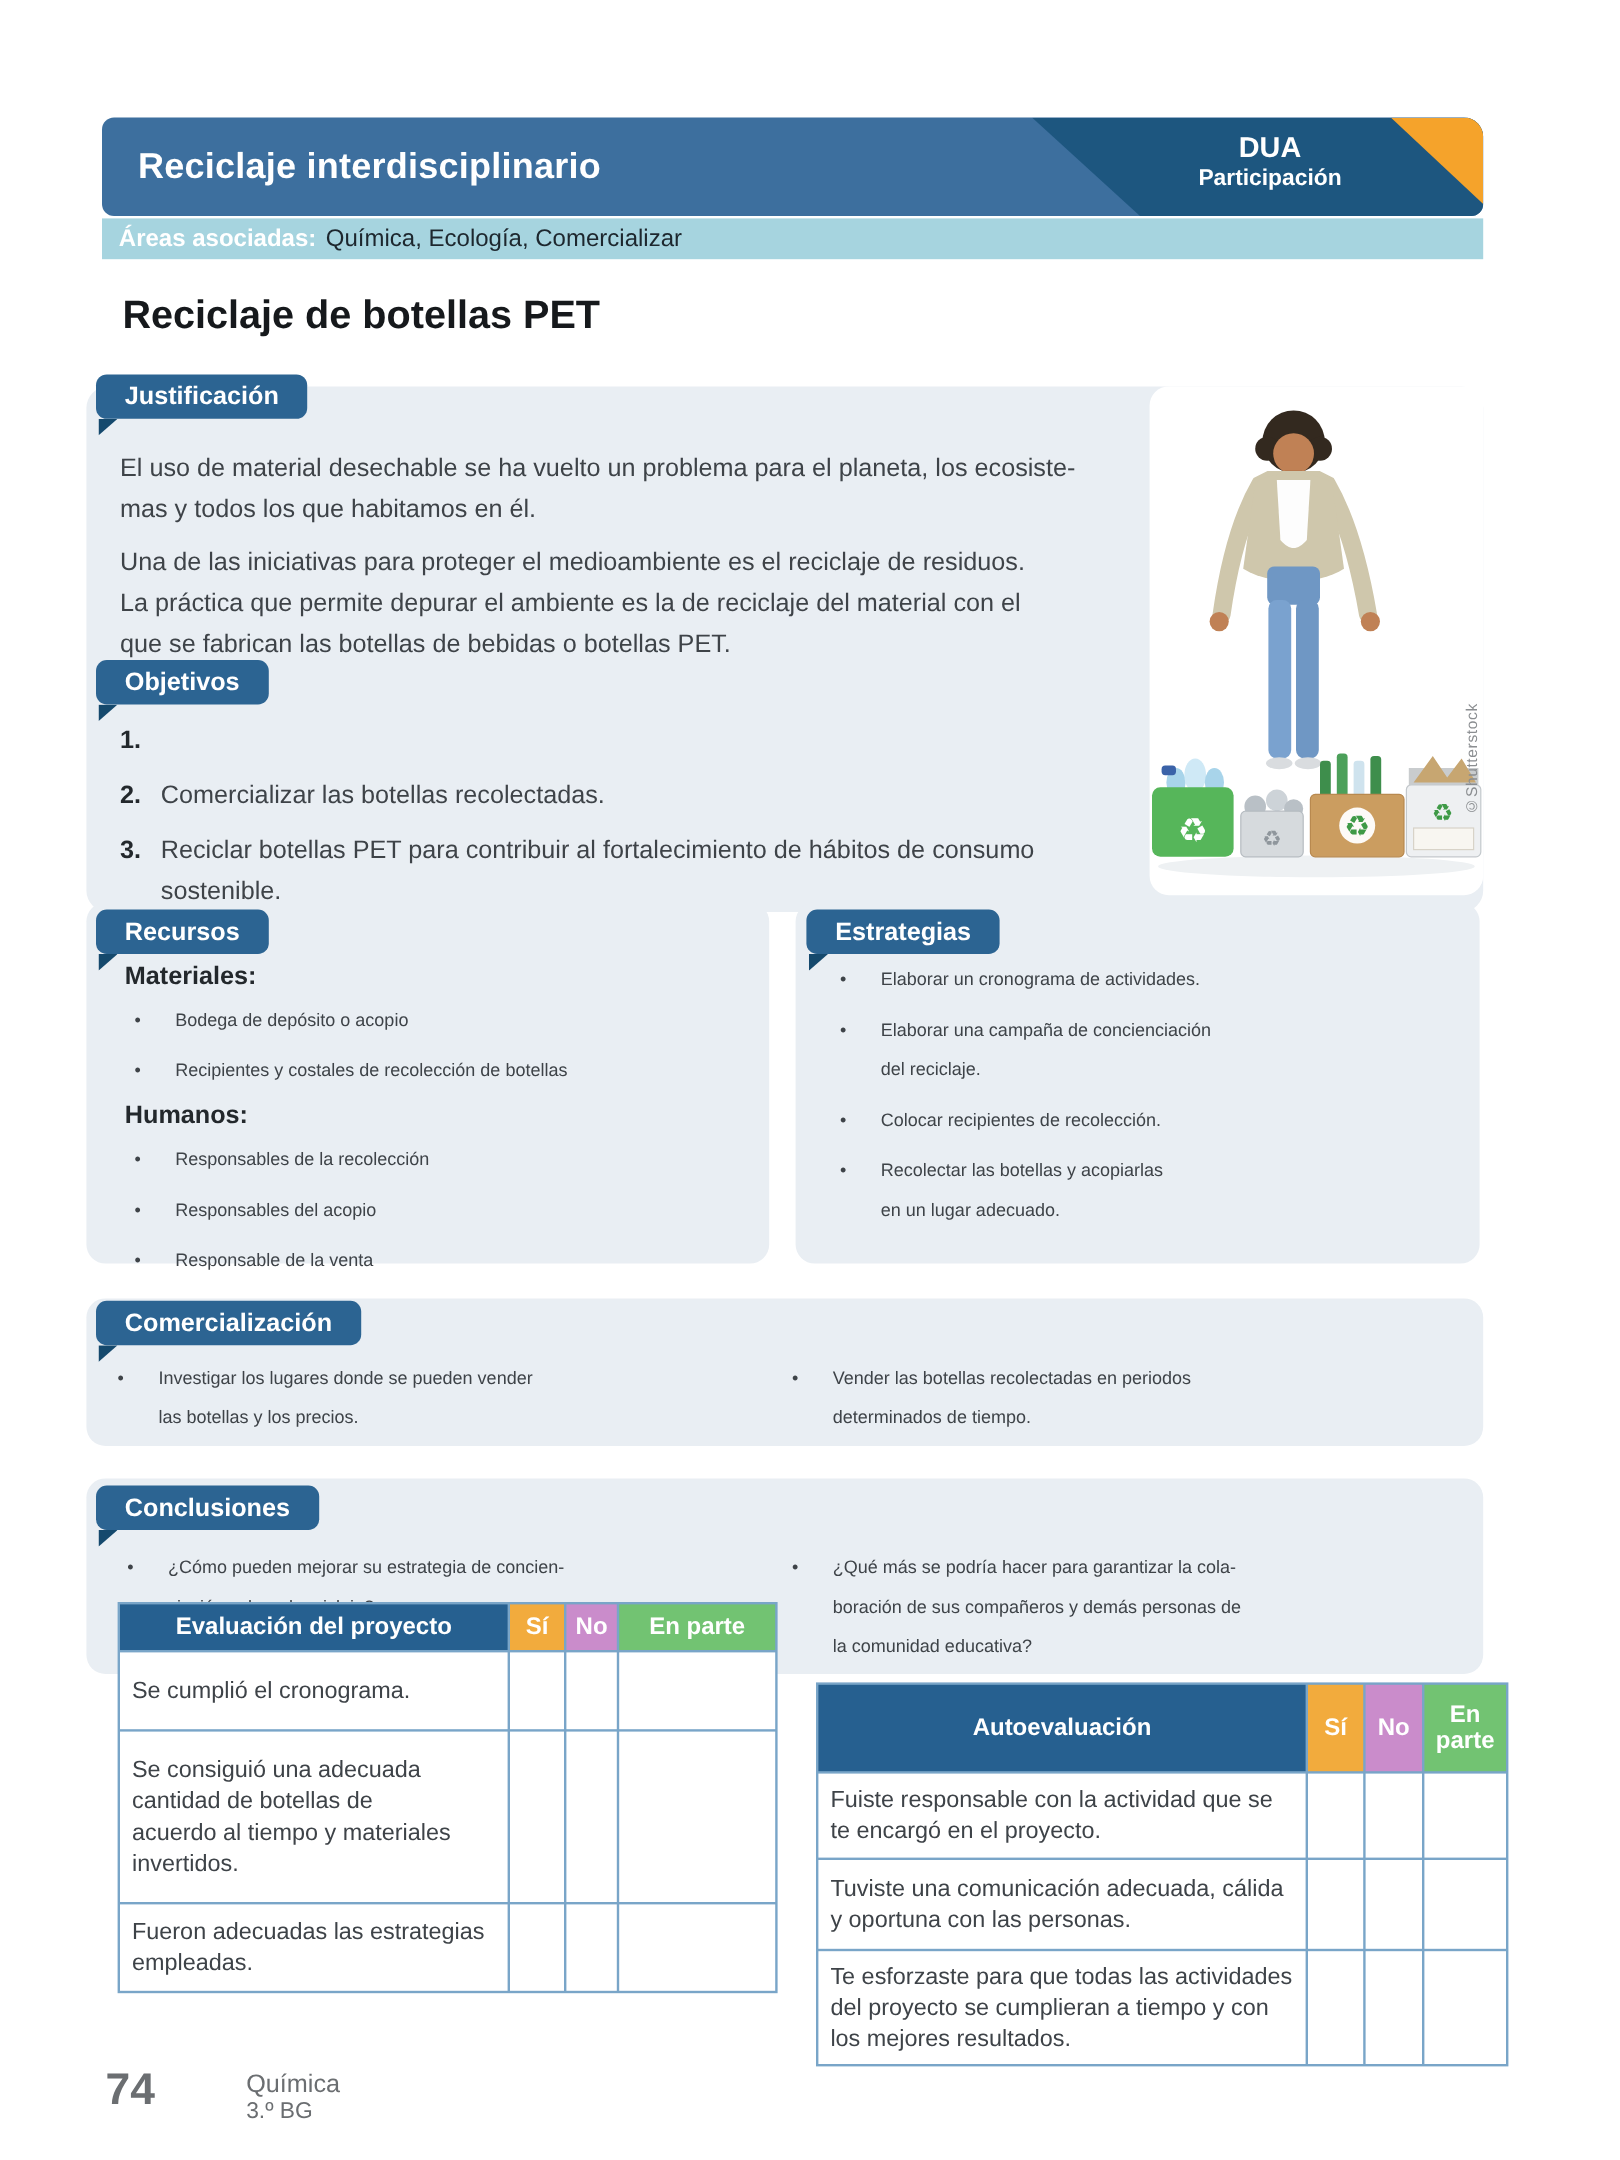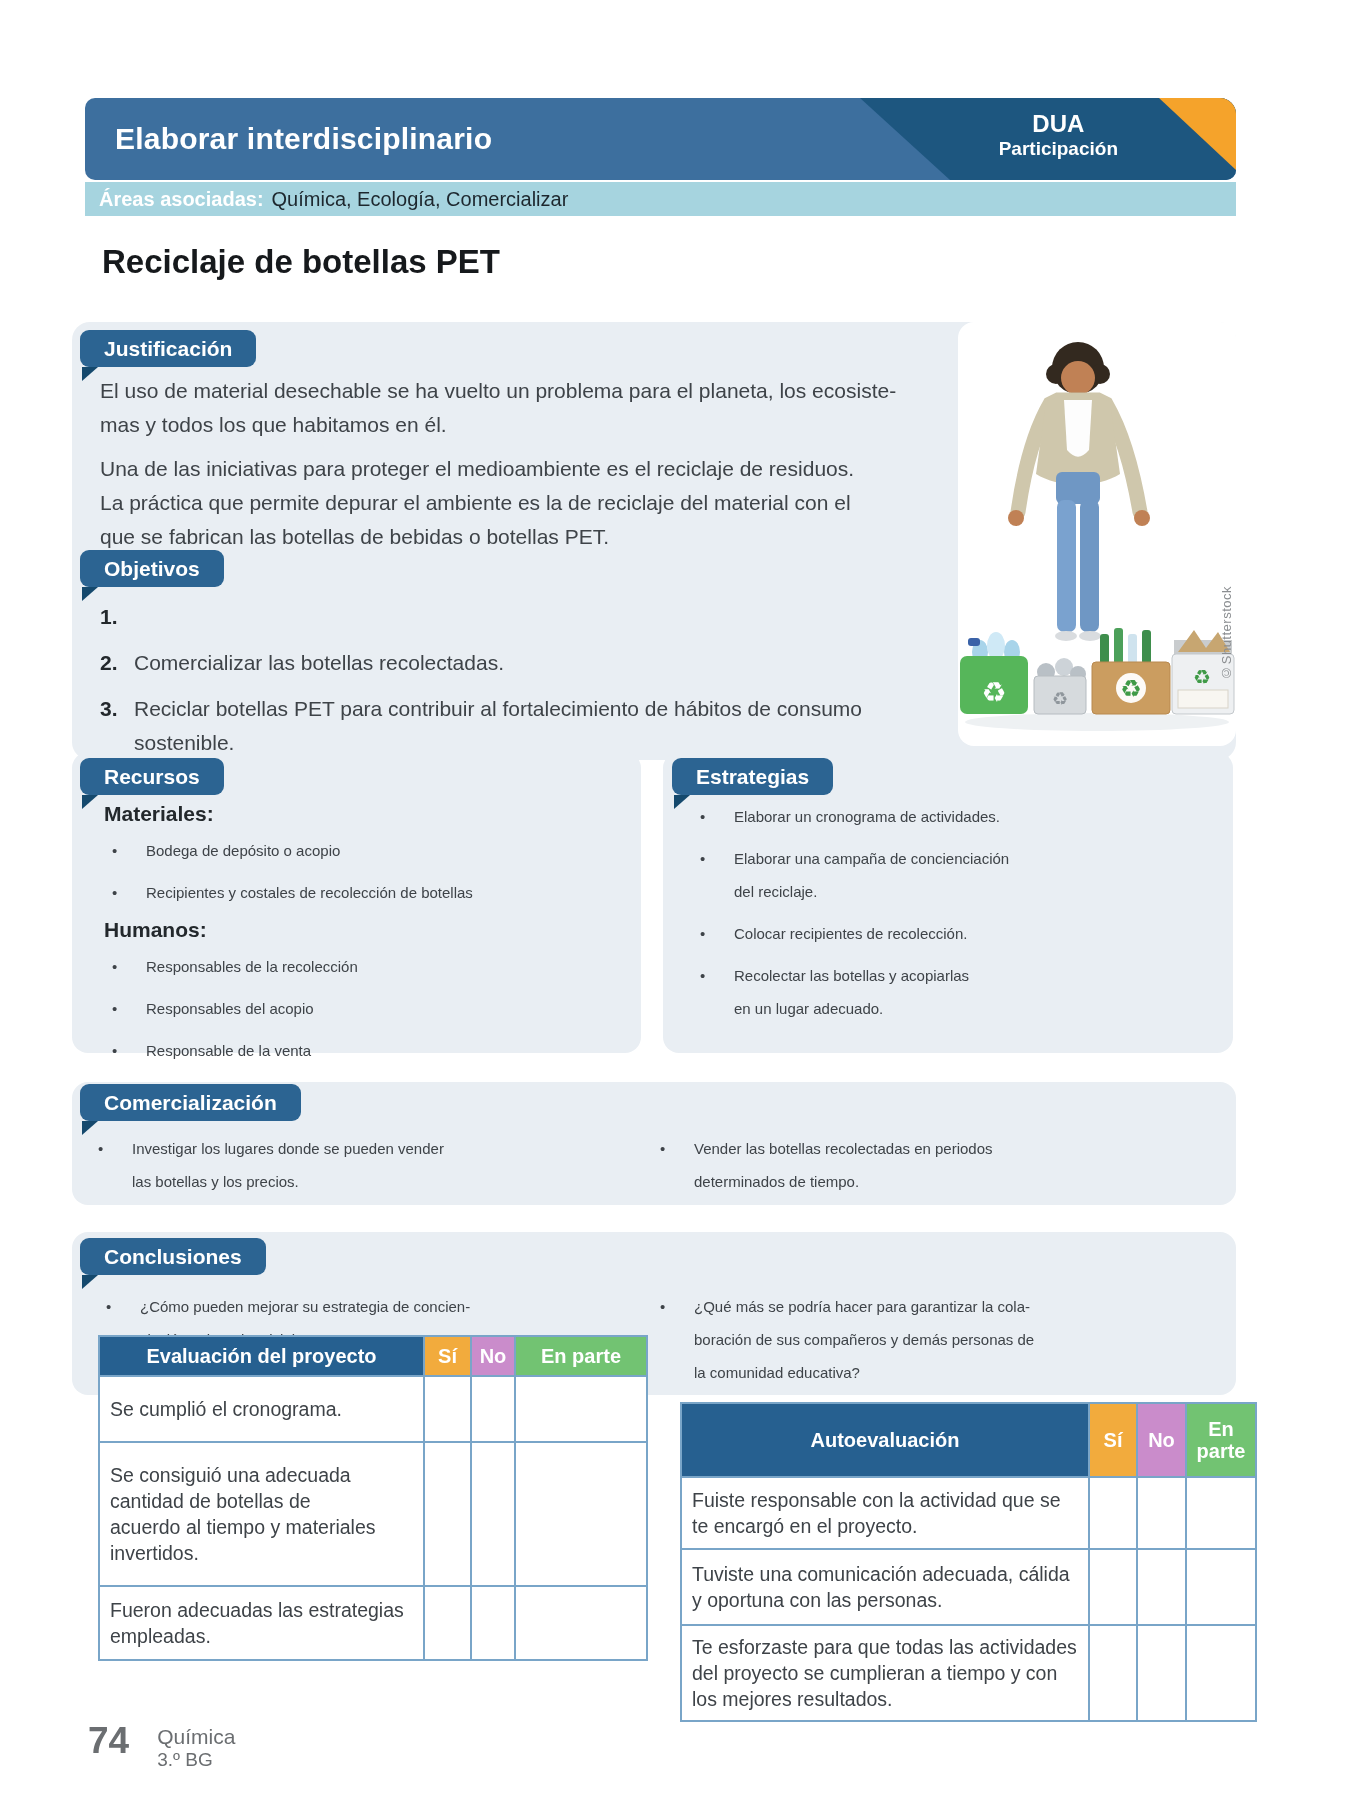"Elaborar interdisciplinario" div.banner-title { text: Elaborar -> Reciclaje }
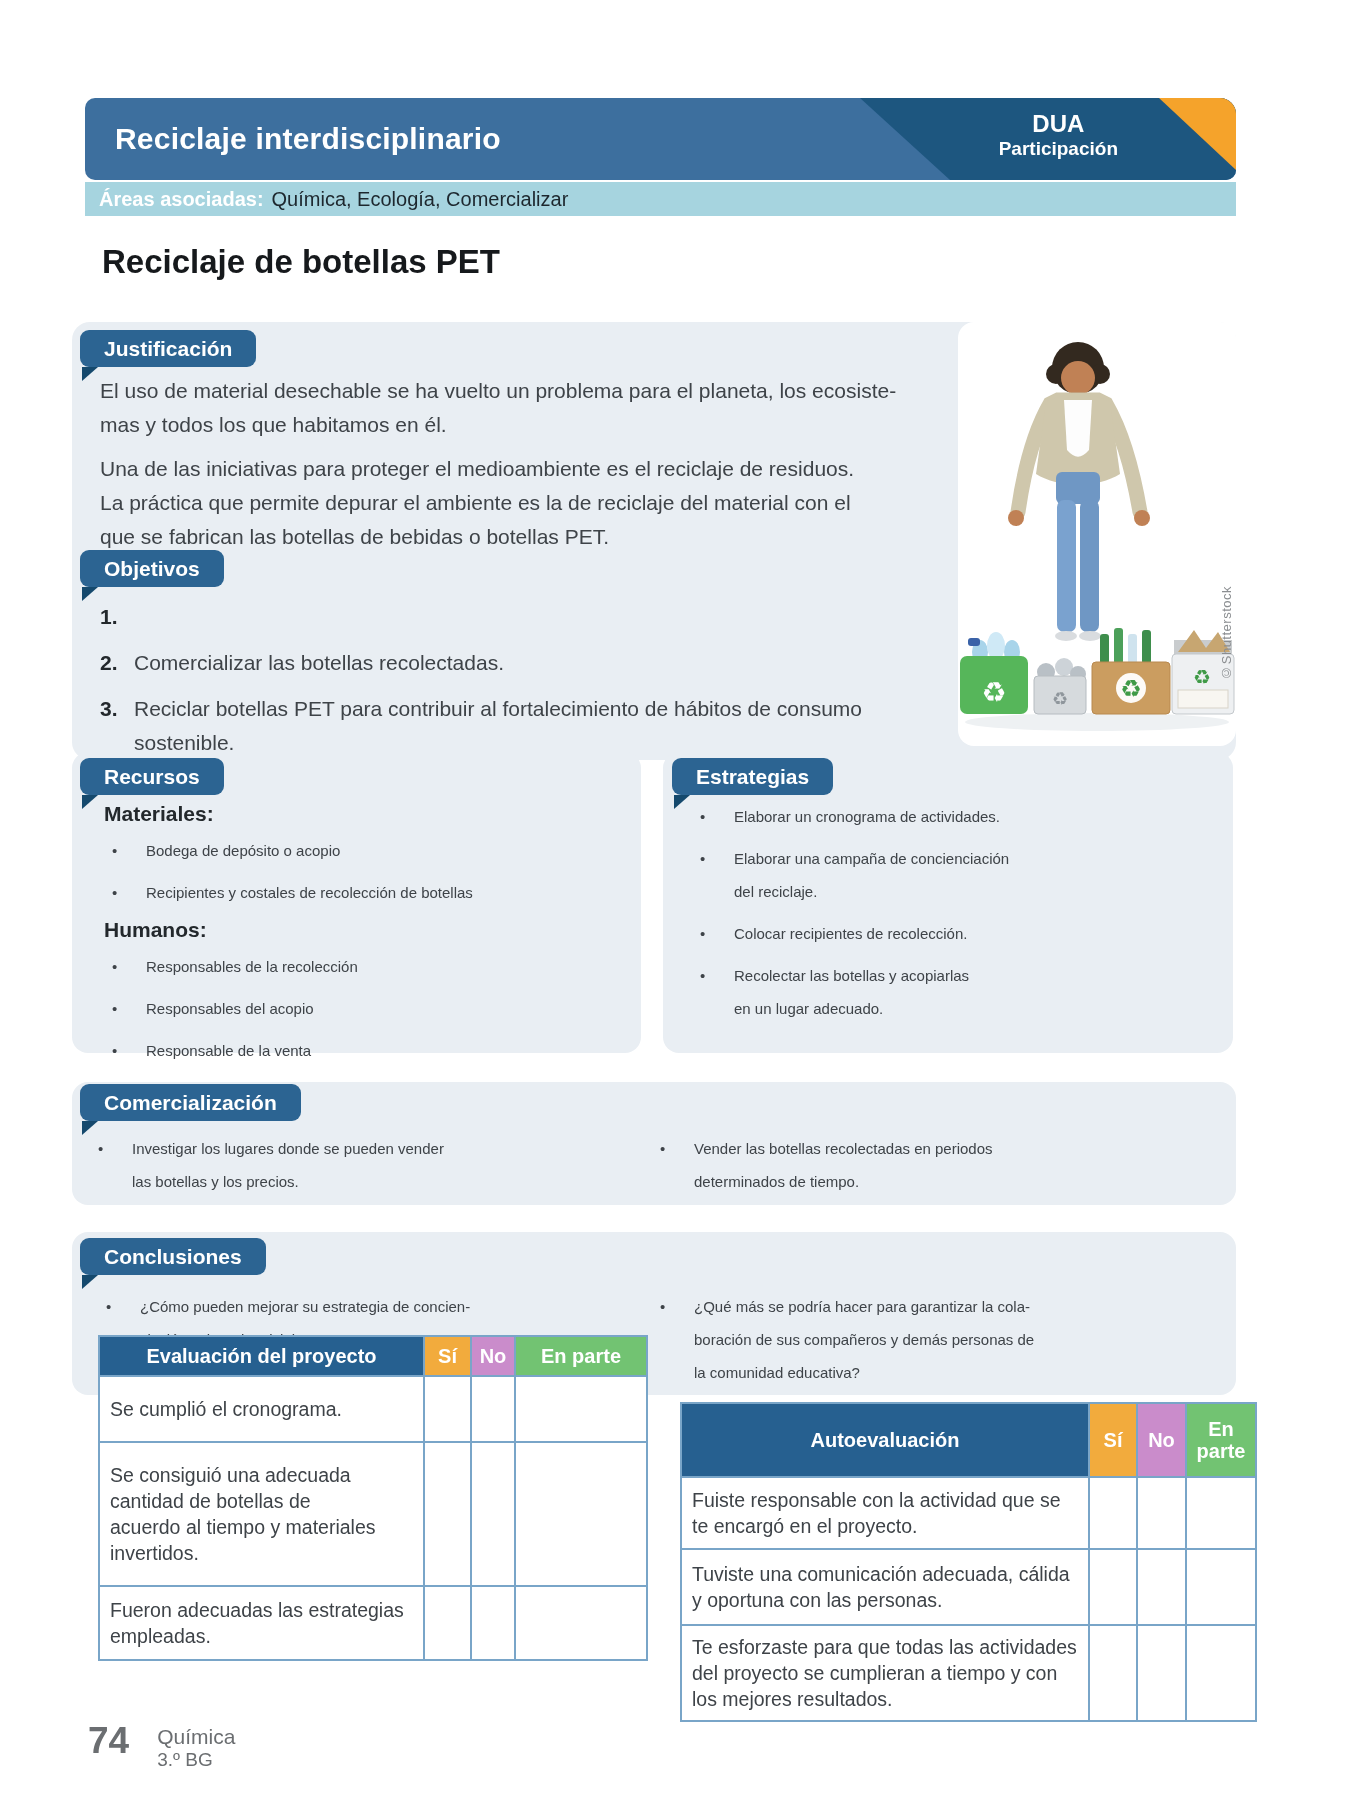"Justificación" div.tab { top: 330px -> 312px }
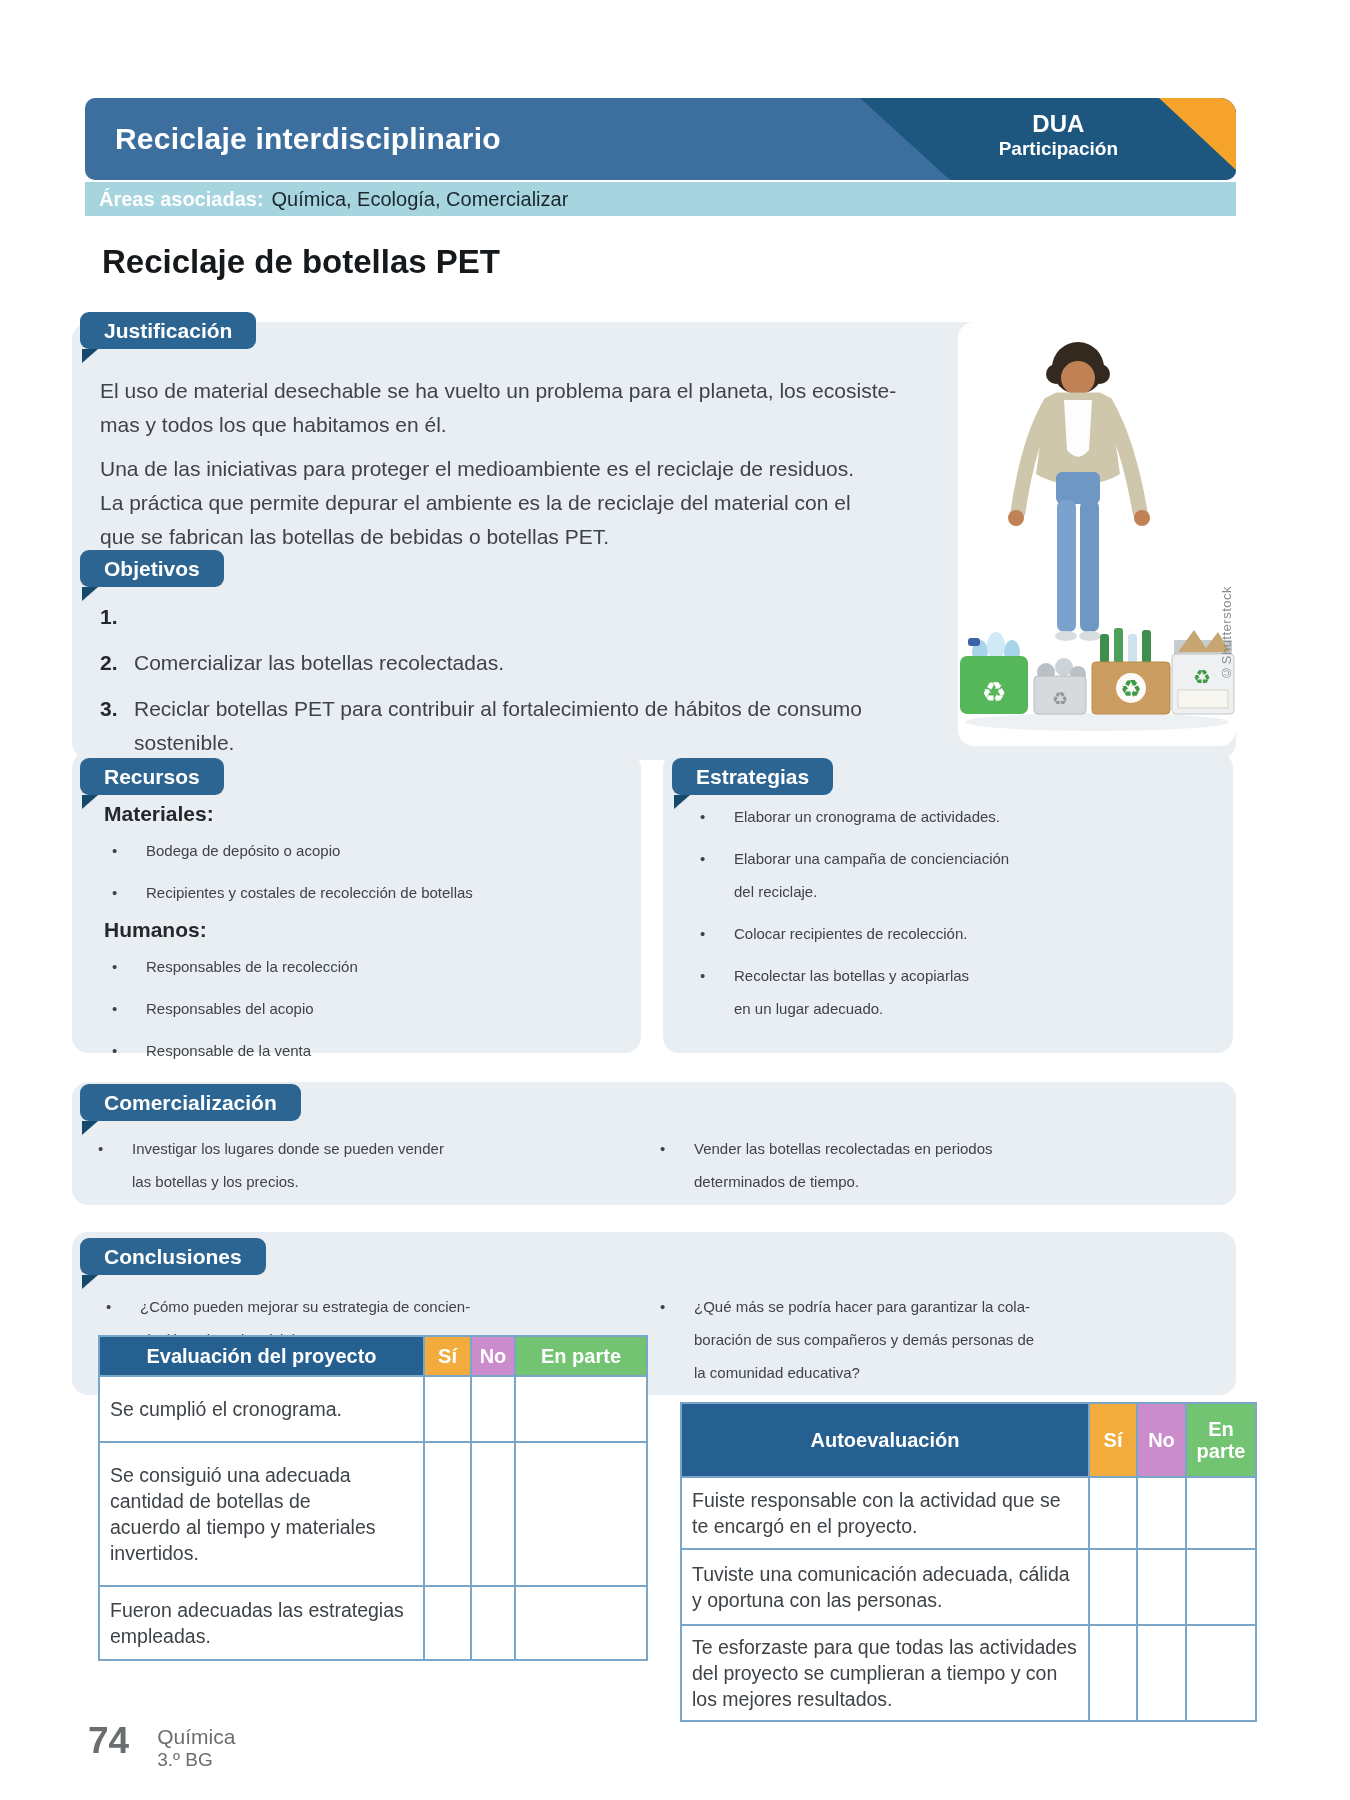"74" .footer { gap: none -> 48px }
